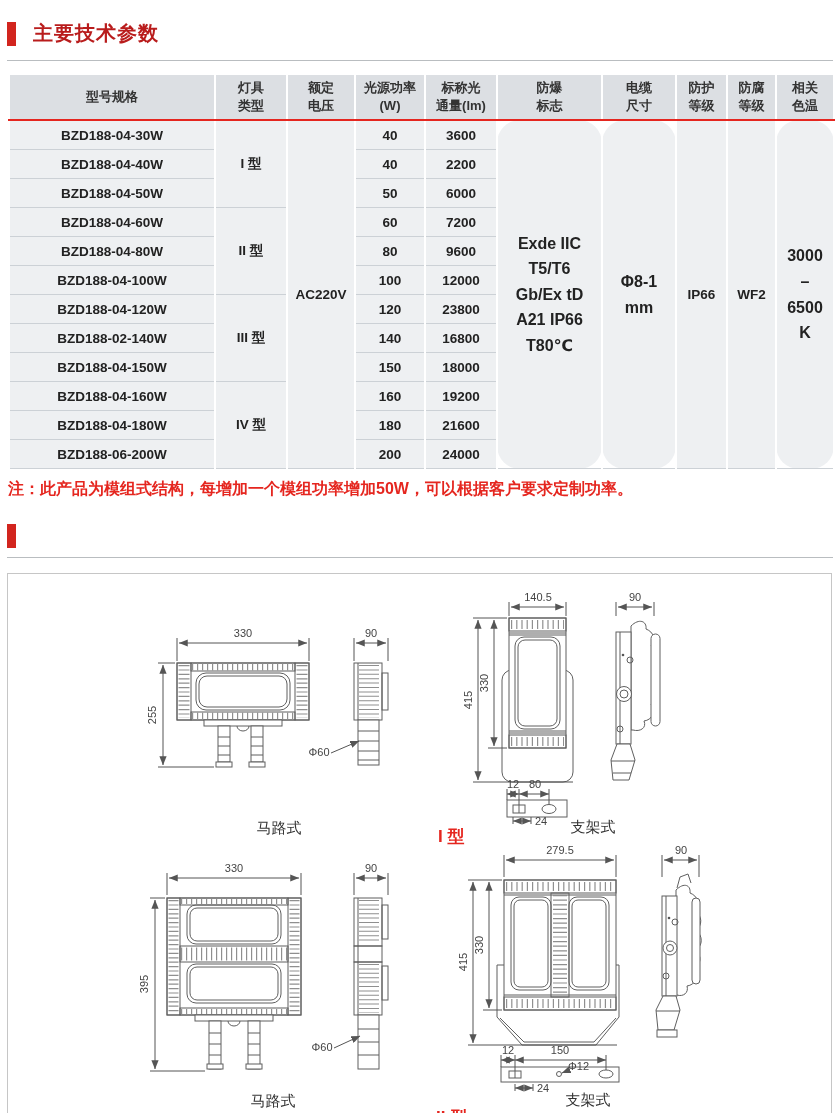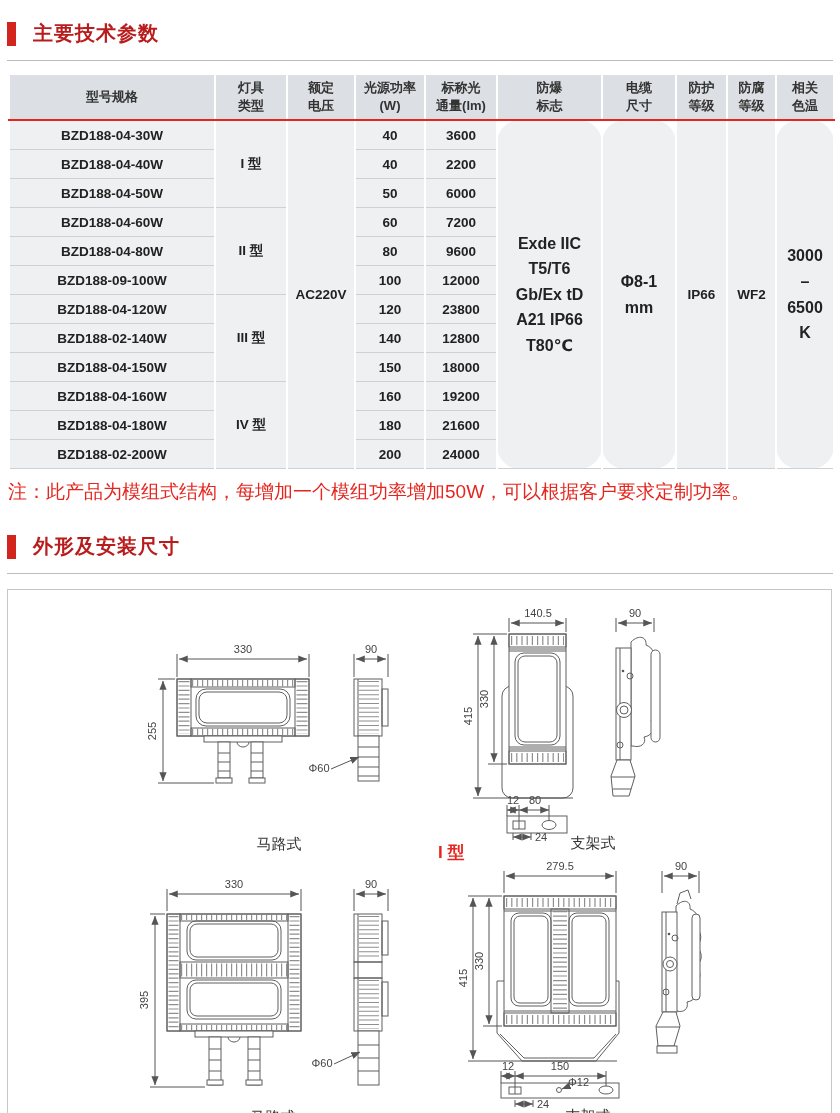"BZD188-09-100W" td { text: BZD188-09-100W -> BZD188-04-100W }
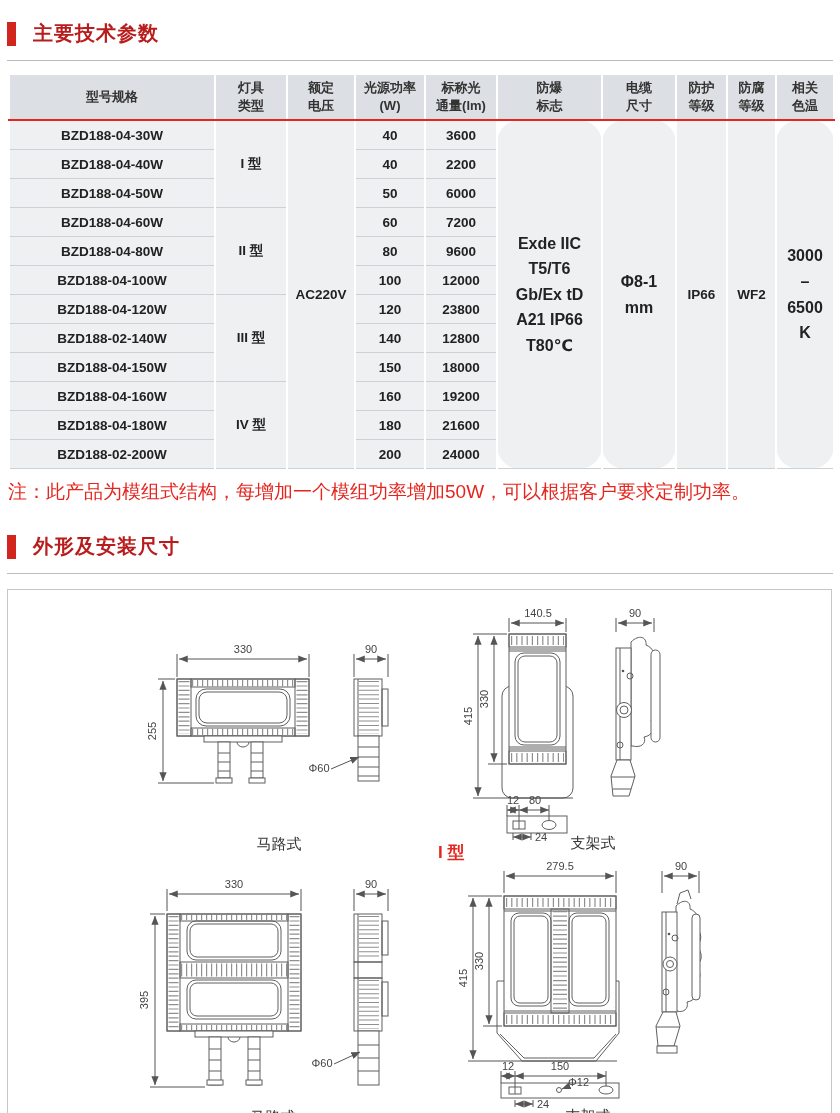"12800" td { text: 12800 -> 16800 }
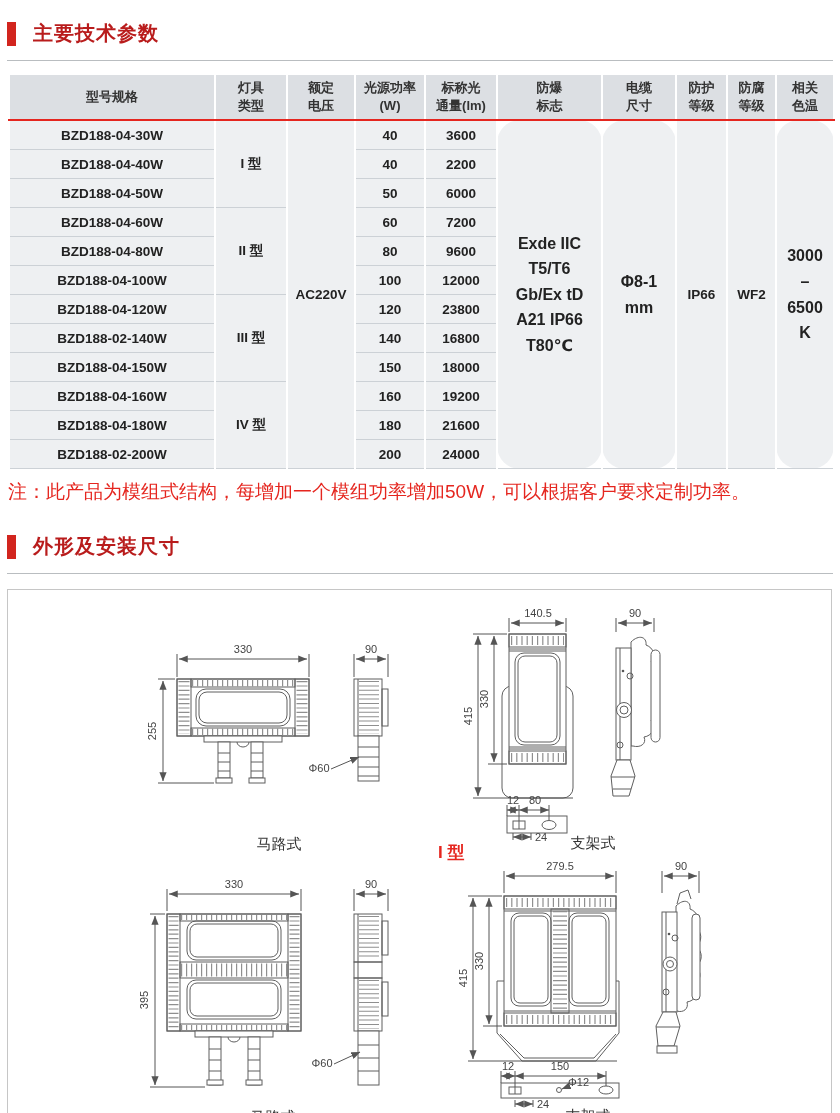"BZD188-02-200W" td { text: BZD188-02-200W -> BZD188-06-200W }
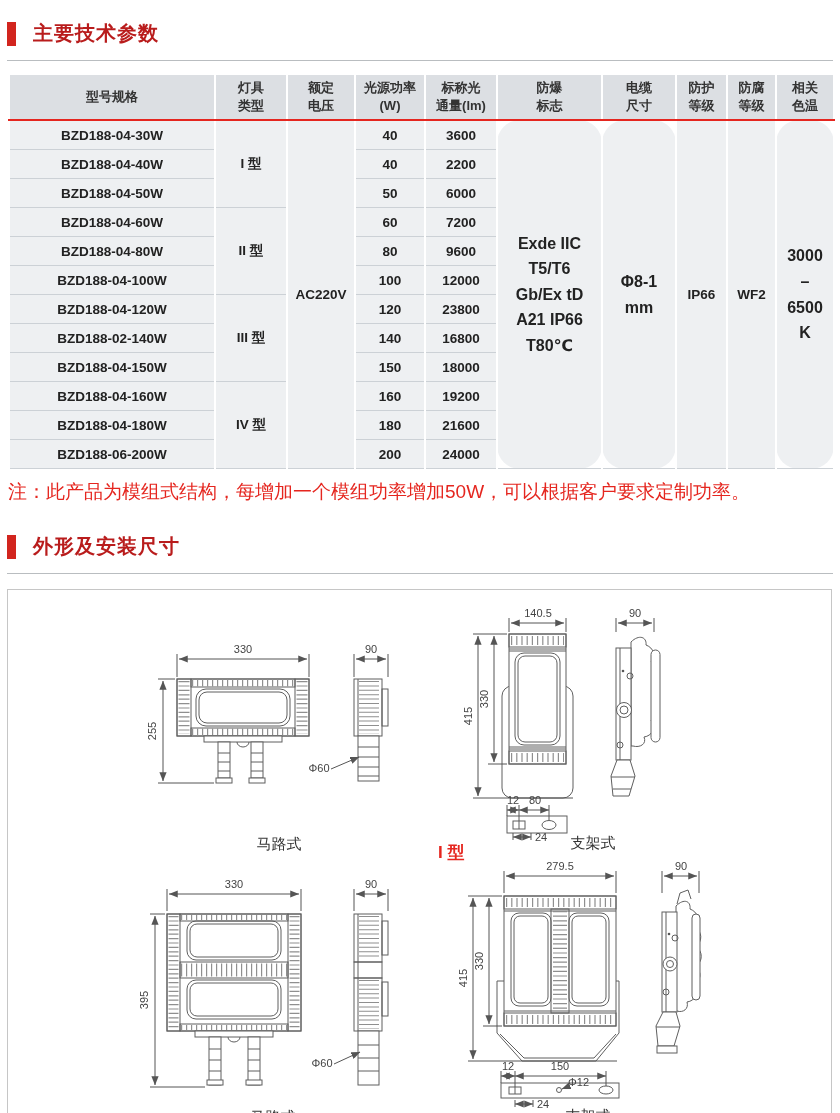"注：此产品为模组式结构，每增加一个模组功率增加50W，可以根据客户要求定制功率。" .note { font-size: 19px -> 16px; font-weight: normal -> bold }
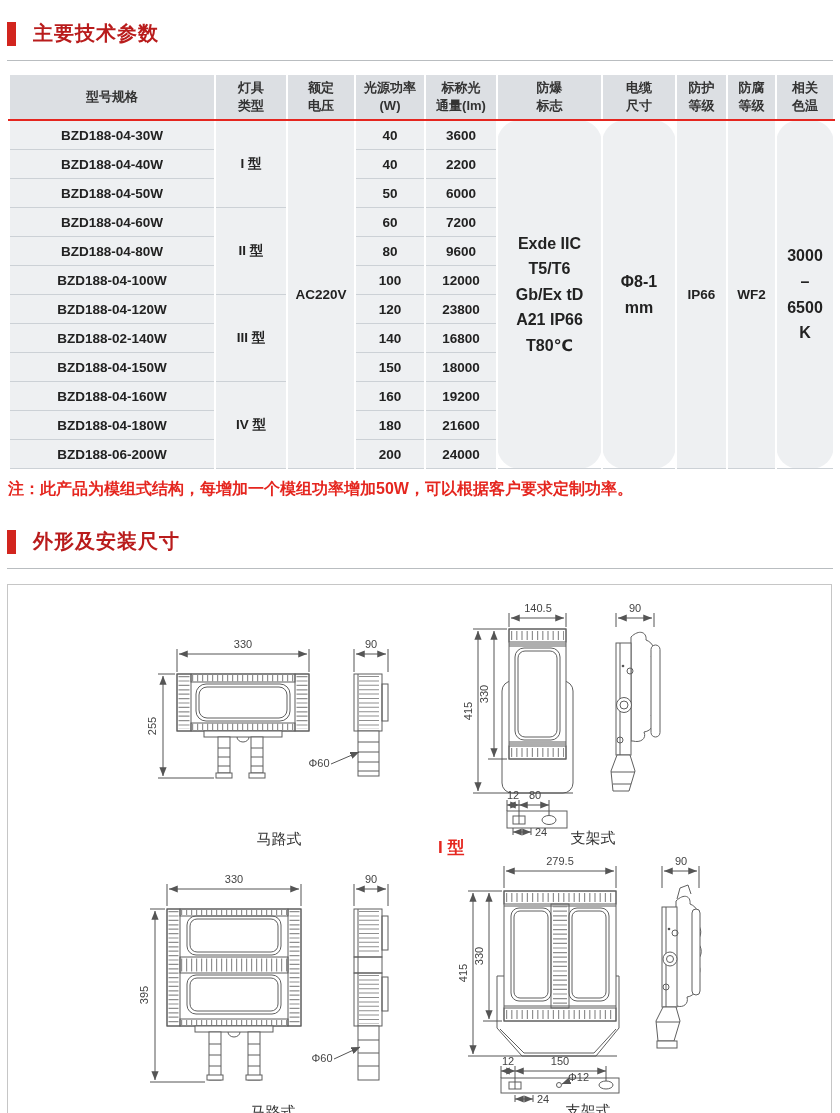"外形及安装尺寸" h2.sec-title { html: <h2>外形及安装尺寸</h2> -> none }
